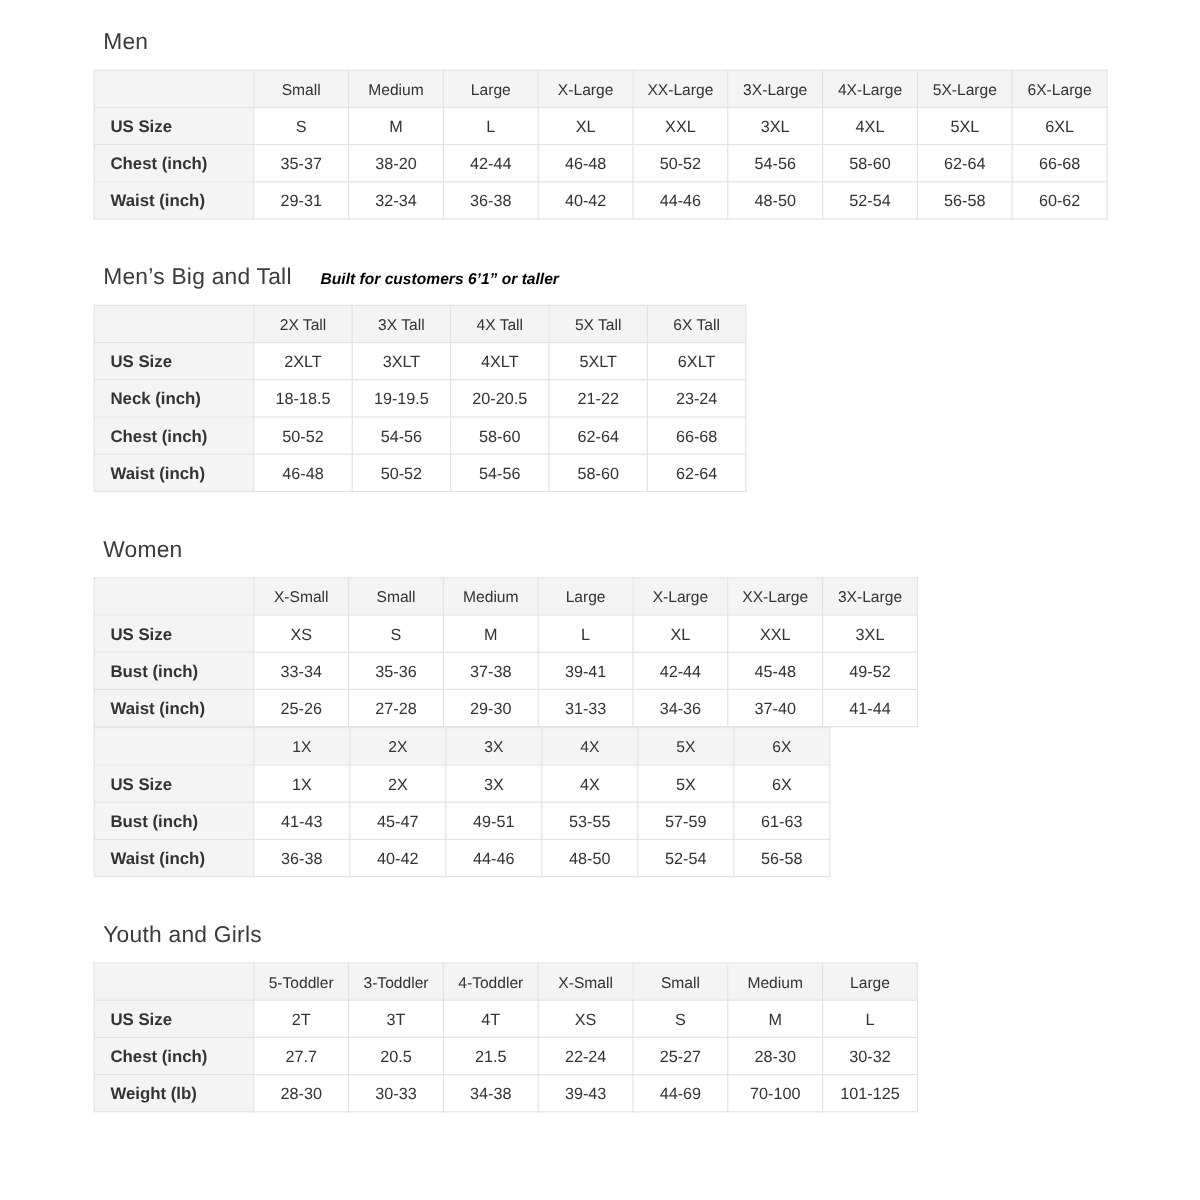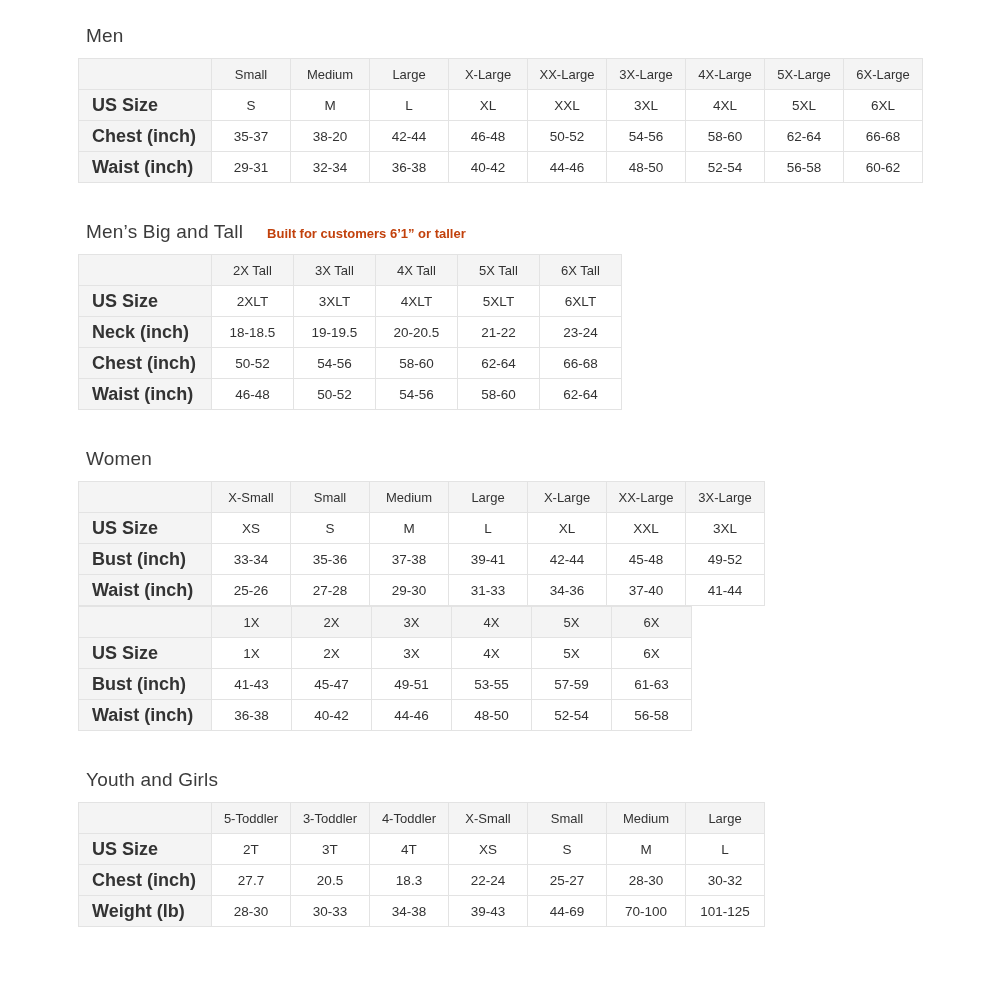"US Size" .size-table tbody th.row-label { font-size: 18px -> 14px }
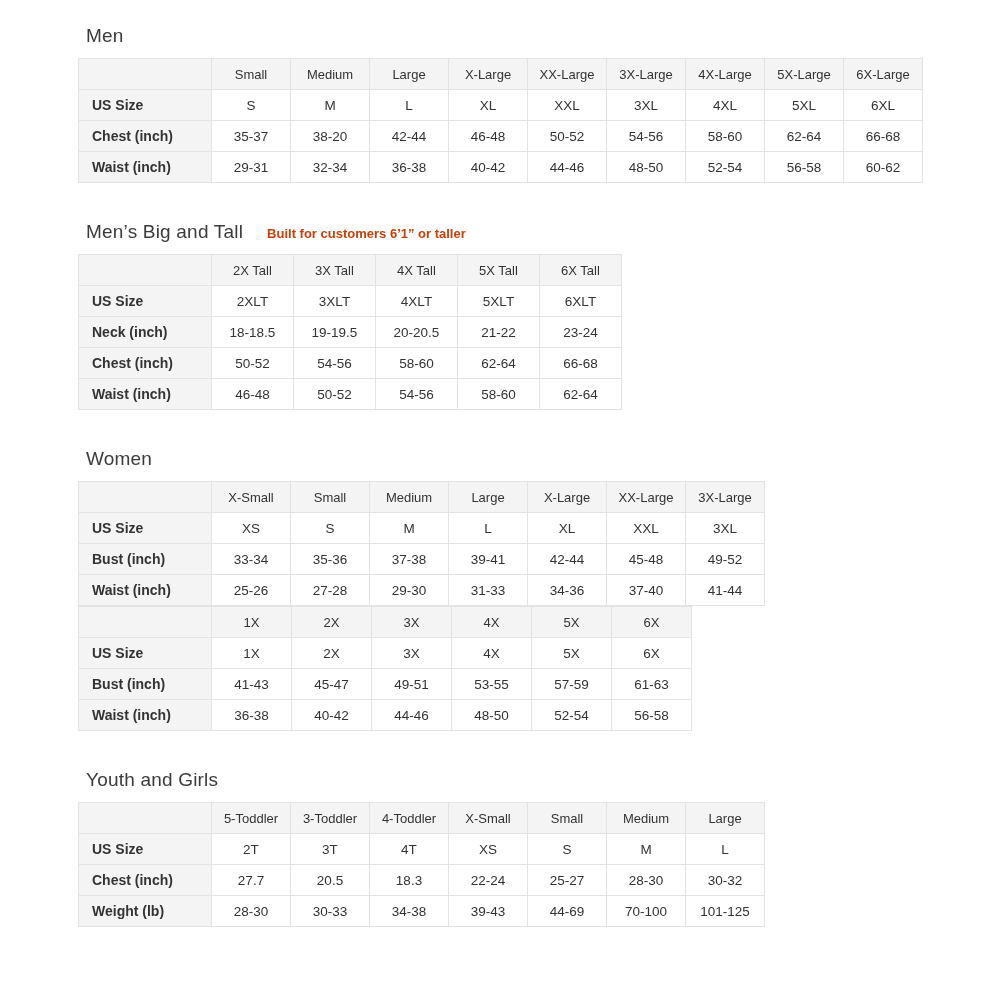"Built for customers 6’1” or" .section-subtitle { color: #c2410c -> #000000; font-style: none -> italic }
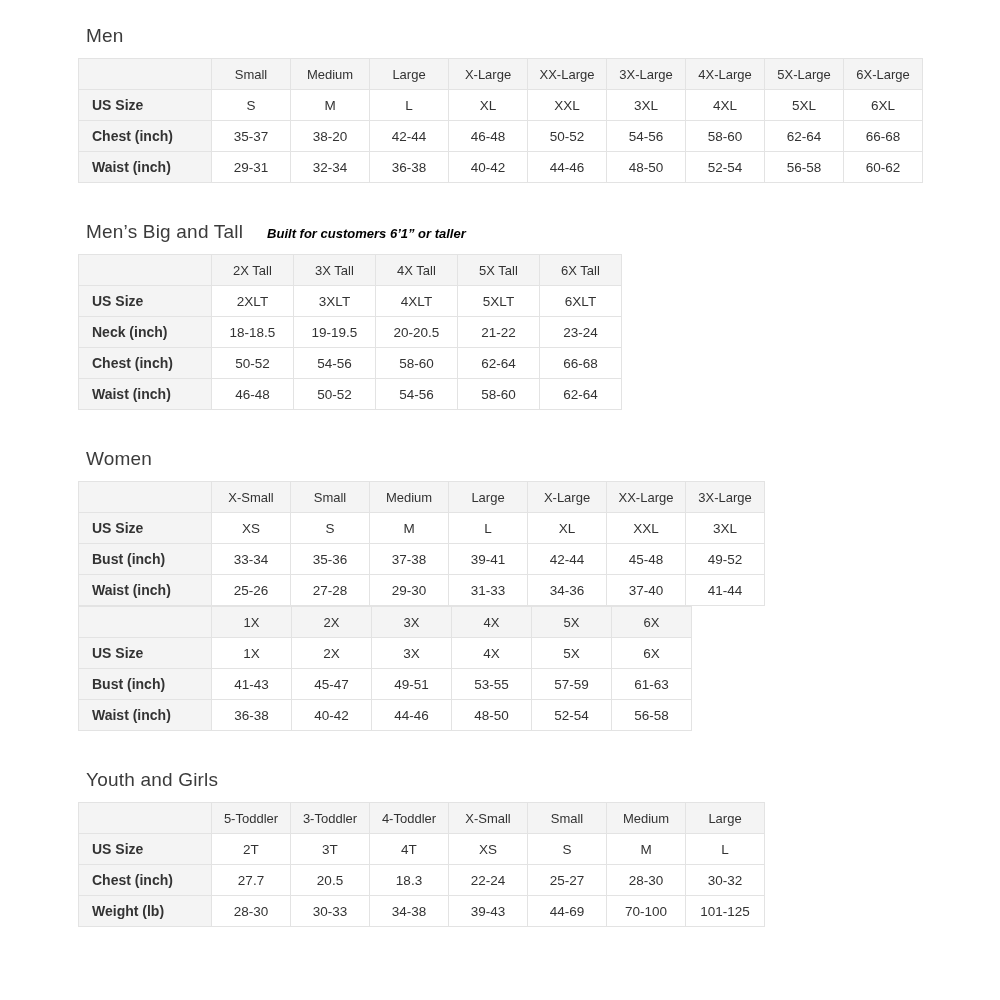"18.3" td { text: 18.3 -> 21.5 }
